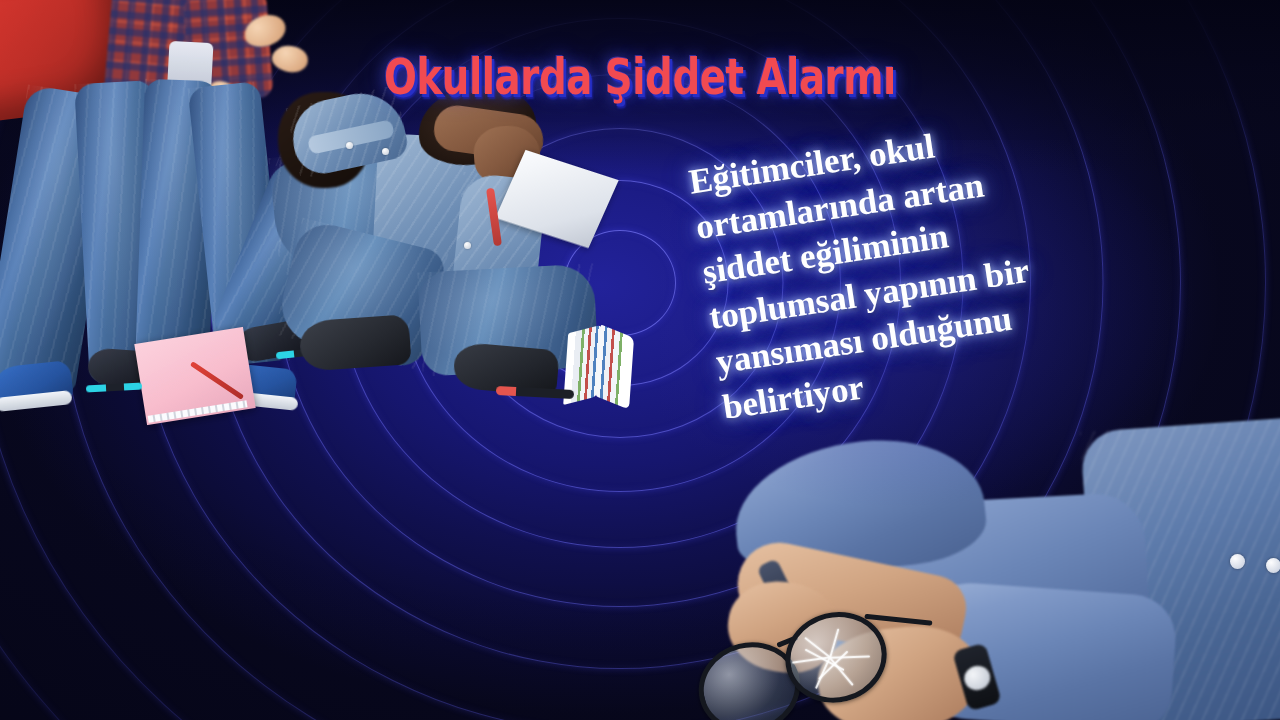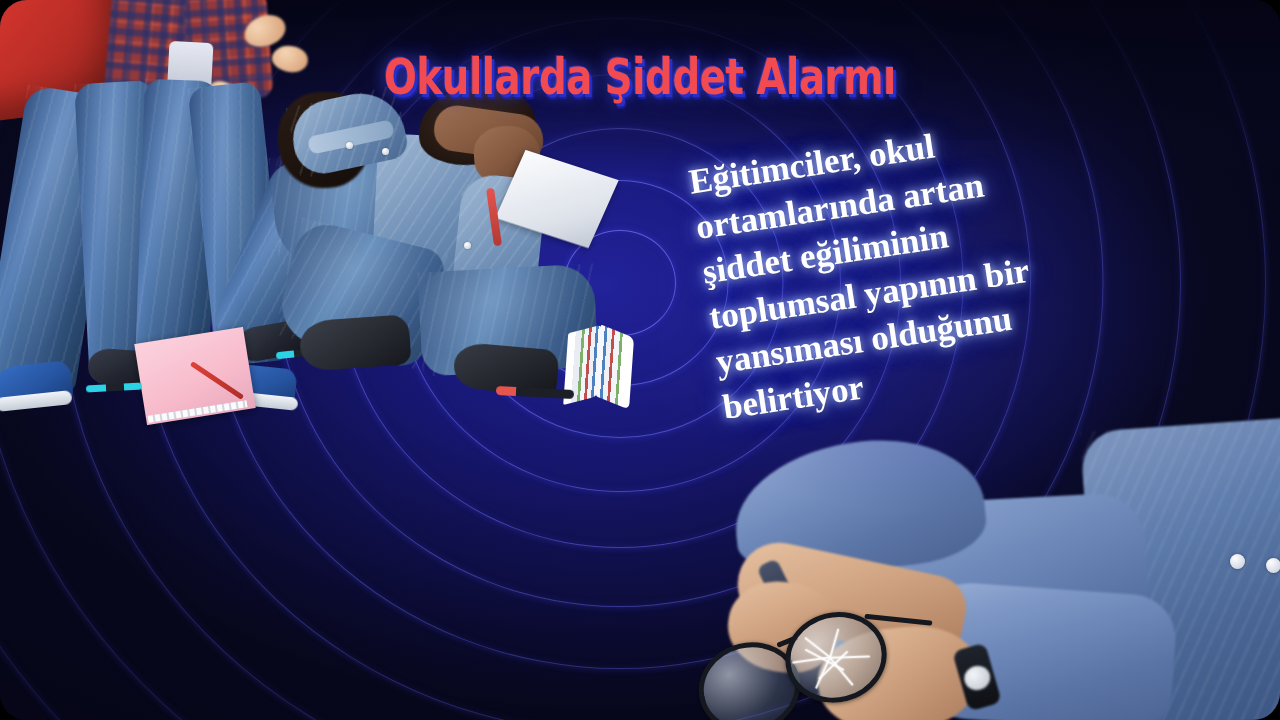"Okullarda Şiddet Alarmı" #stage { border-radius: 27px -> none }
